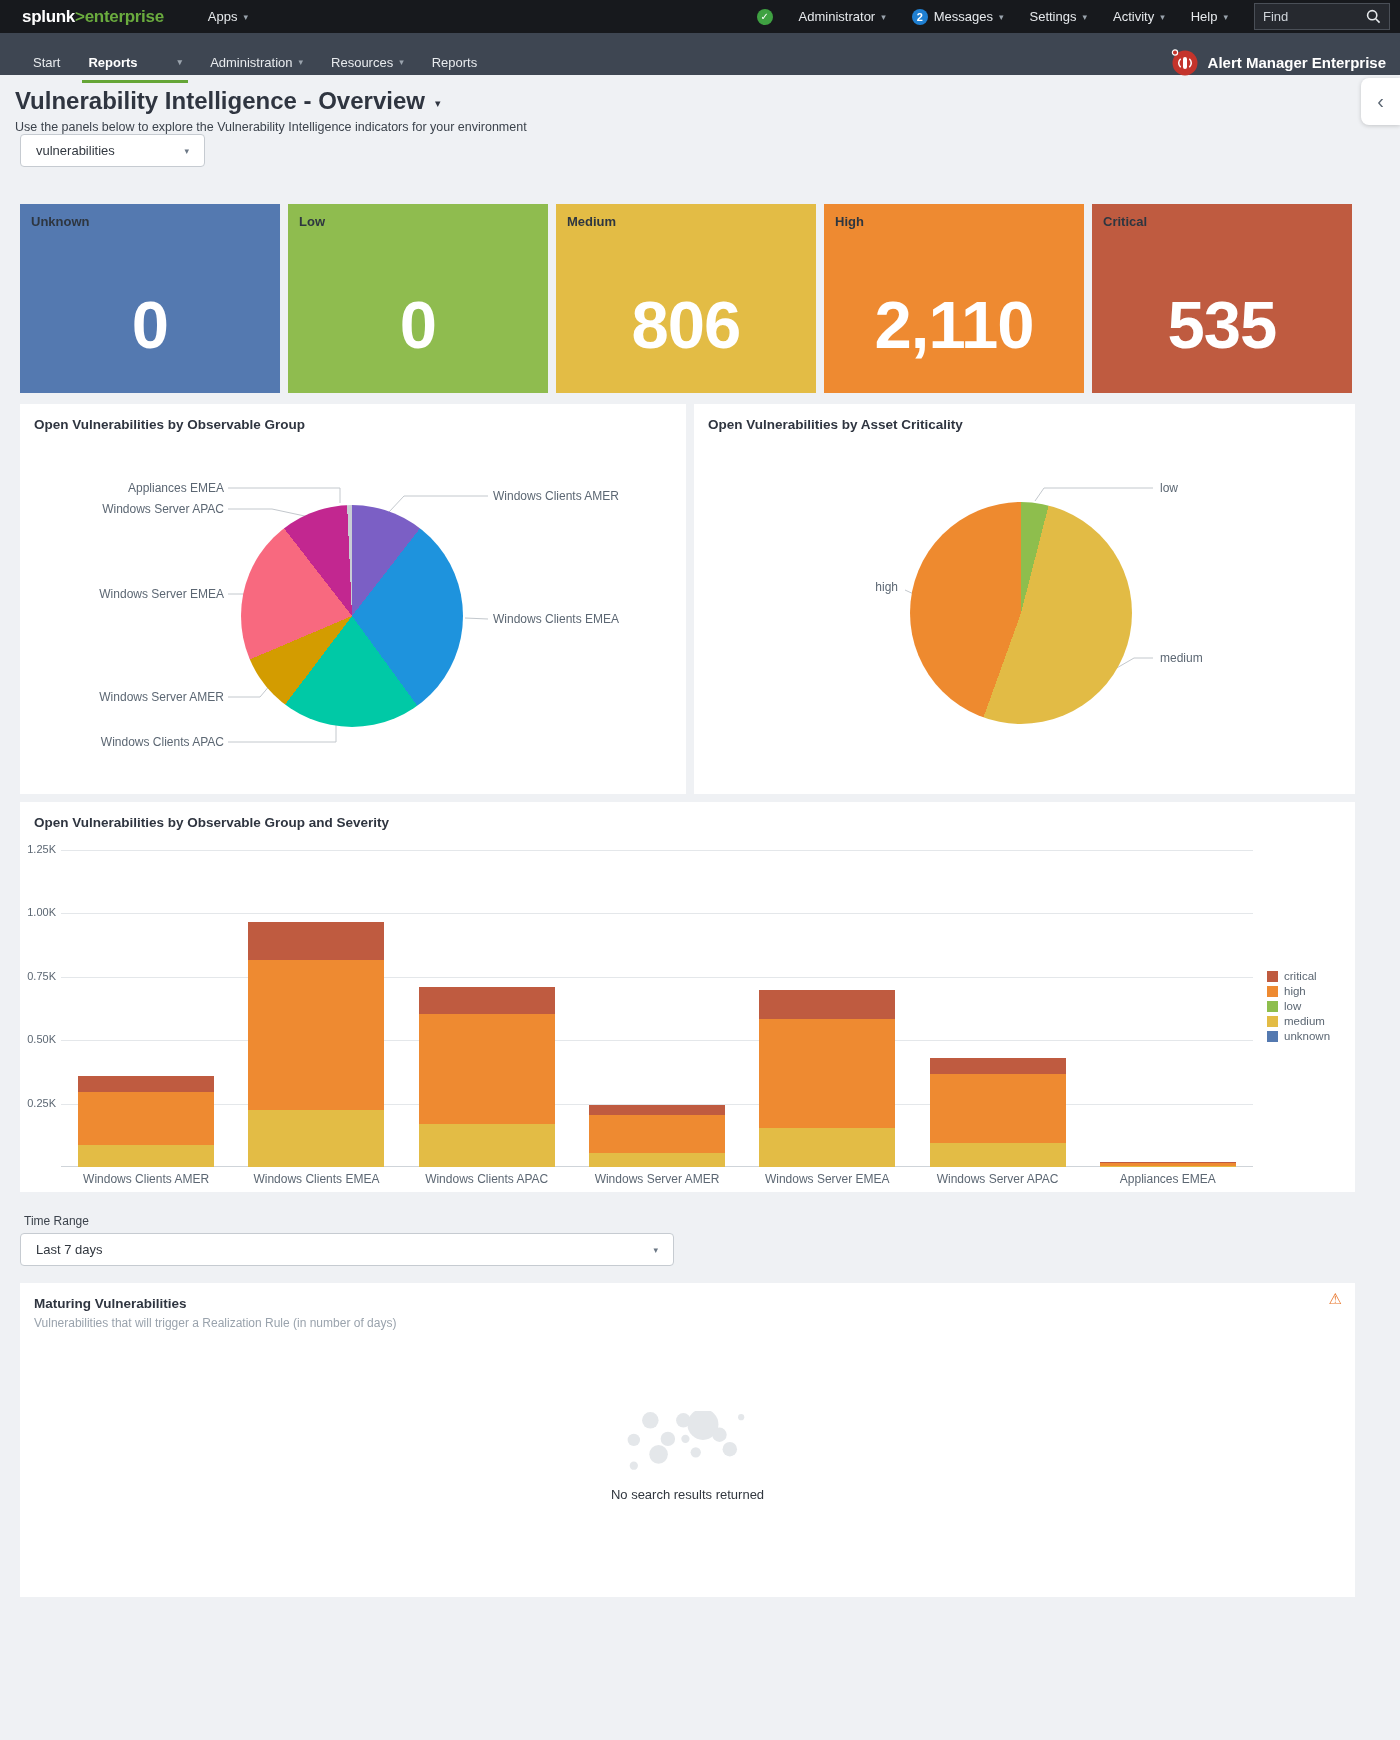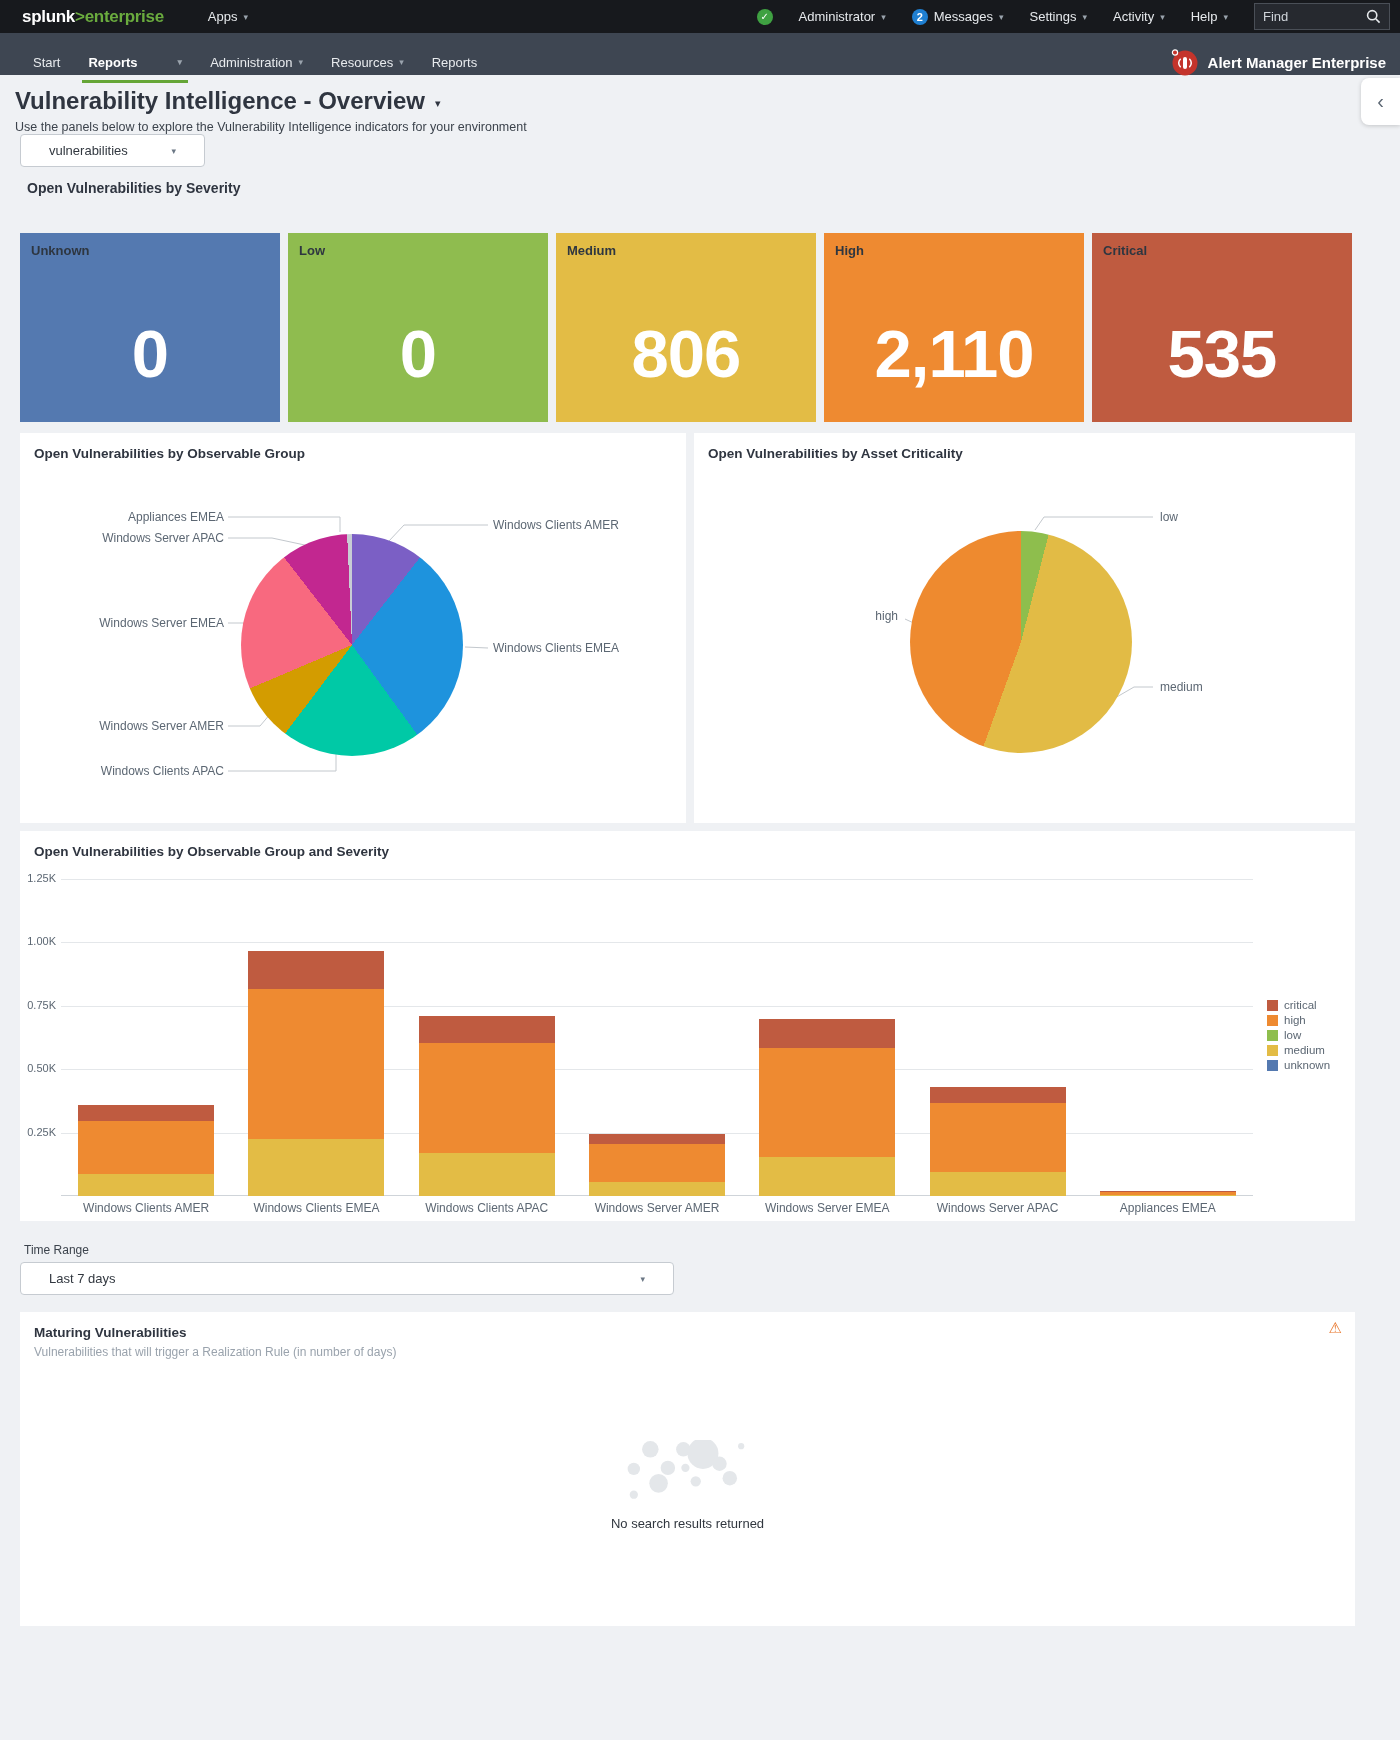"vulnerabilities" .dropdown { padding: 0 28px -> 0 15px }
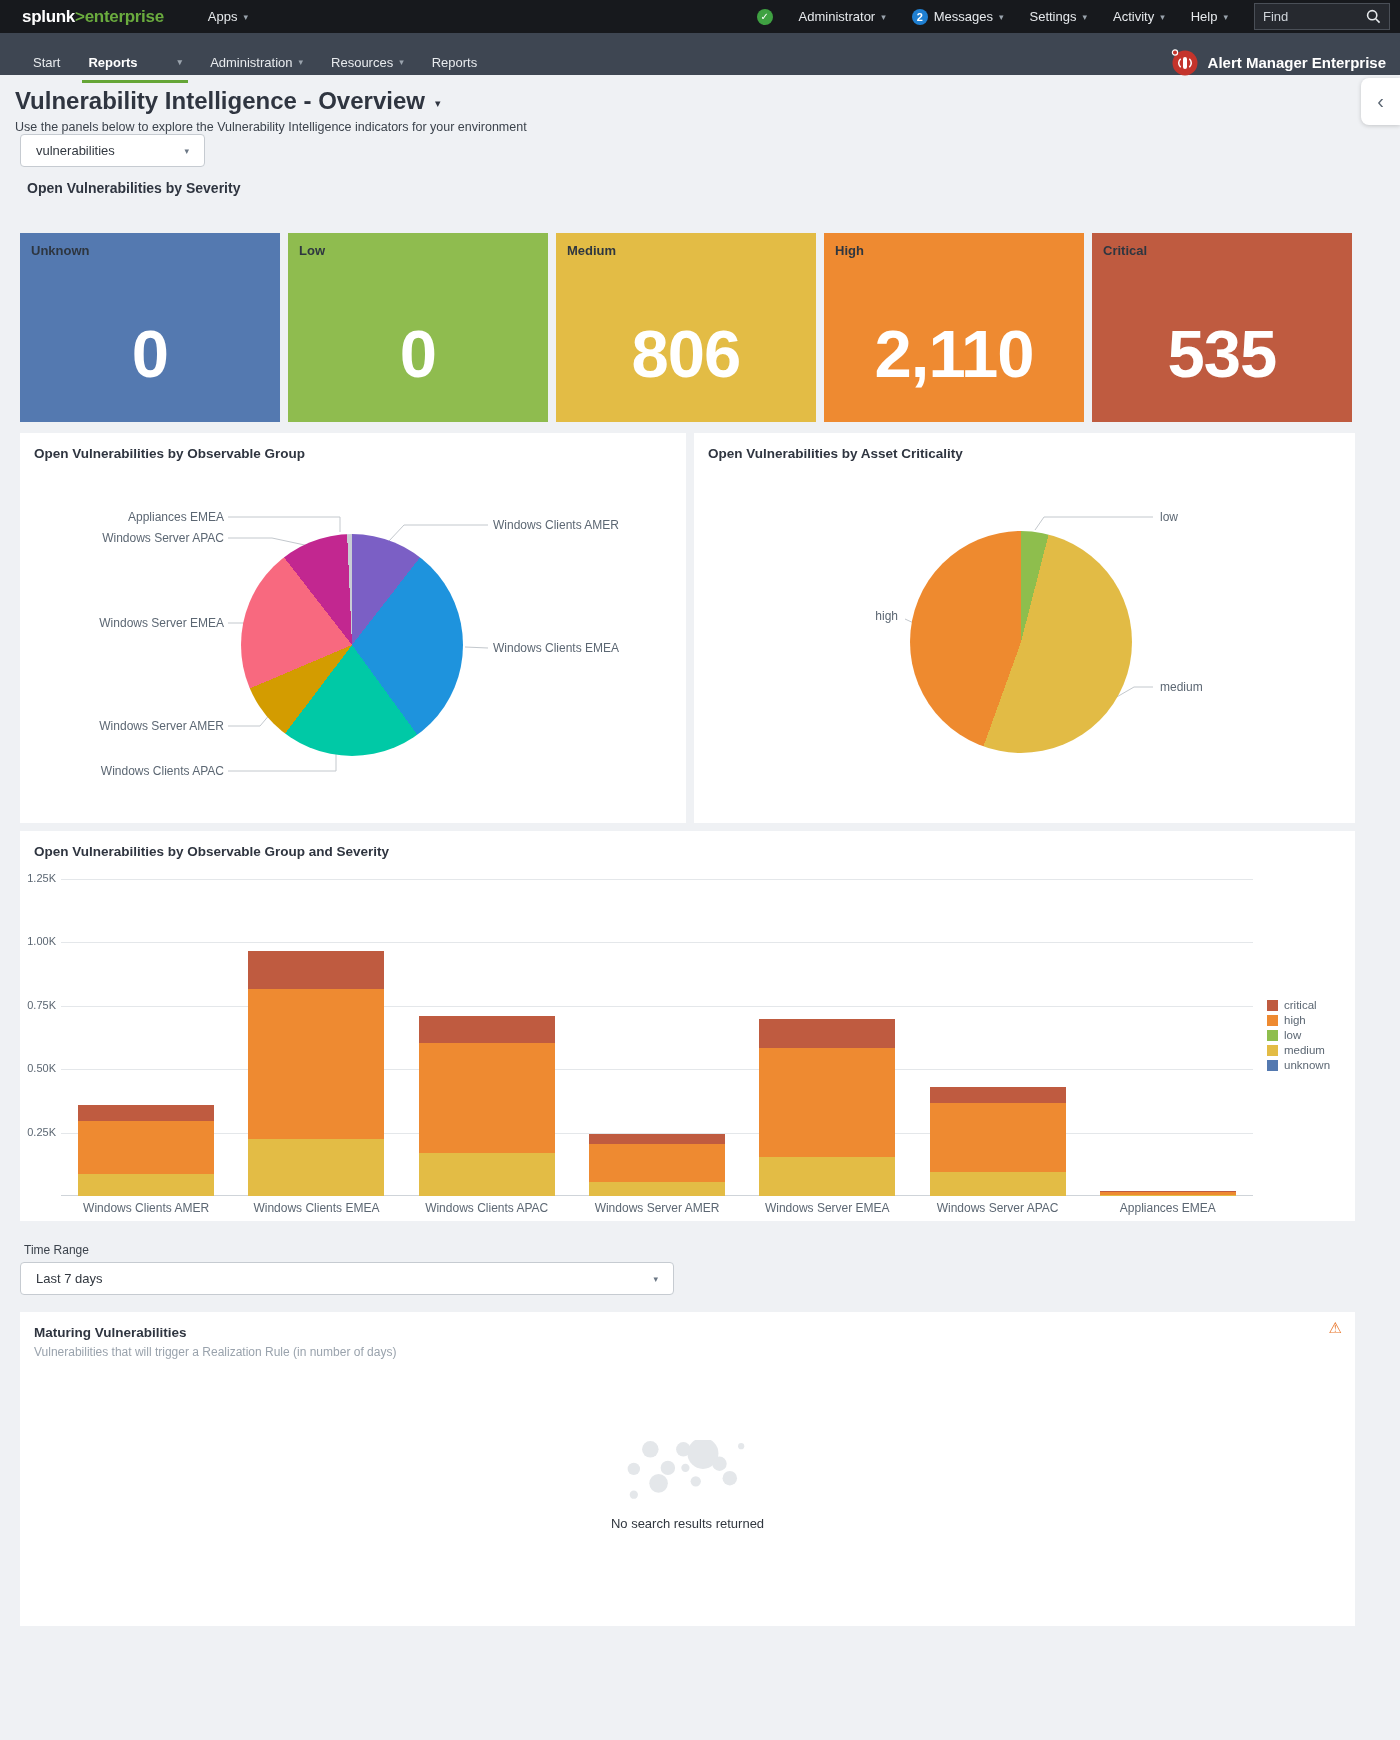"Open Vulnerabilities by Severity" div.section-heading { html: <div>Open Vulnerabilities by Severity</div> -> none }
